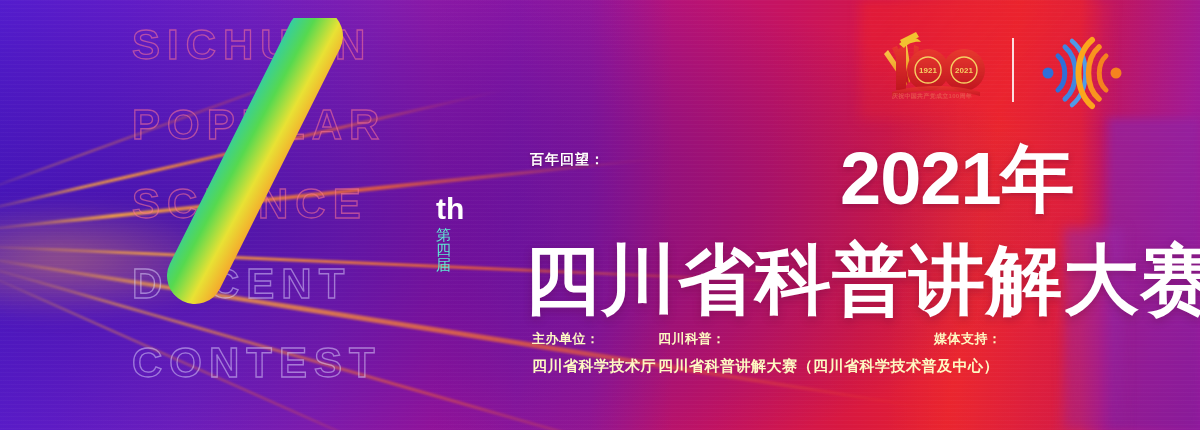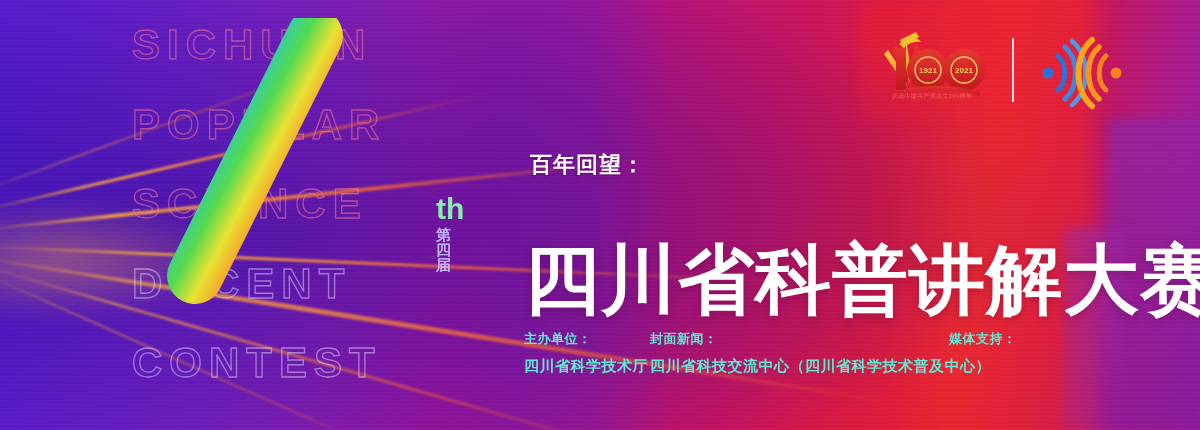"百年回望：" .kicker { font-size: 22px -> 14px }
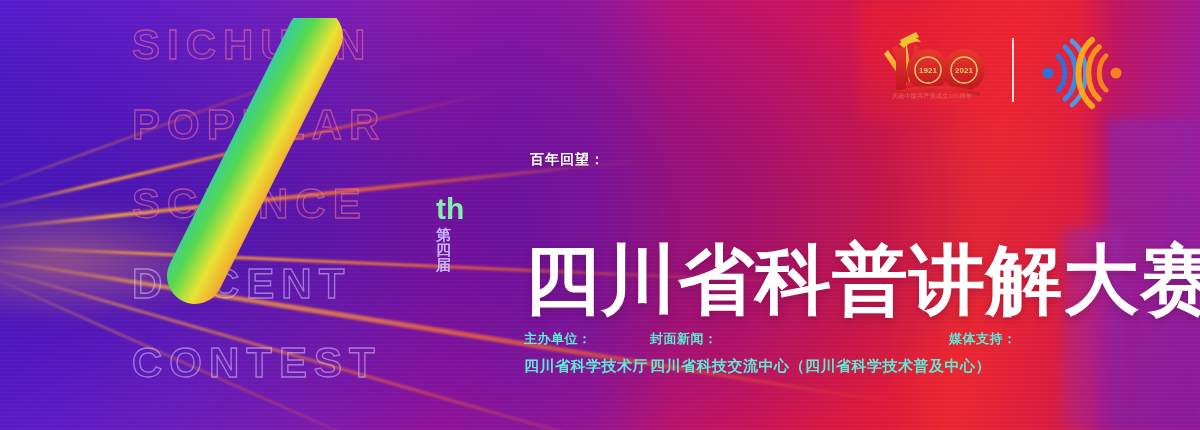"th" .badge-th { color: #86efac -> #ffffff }
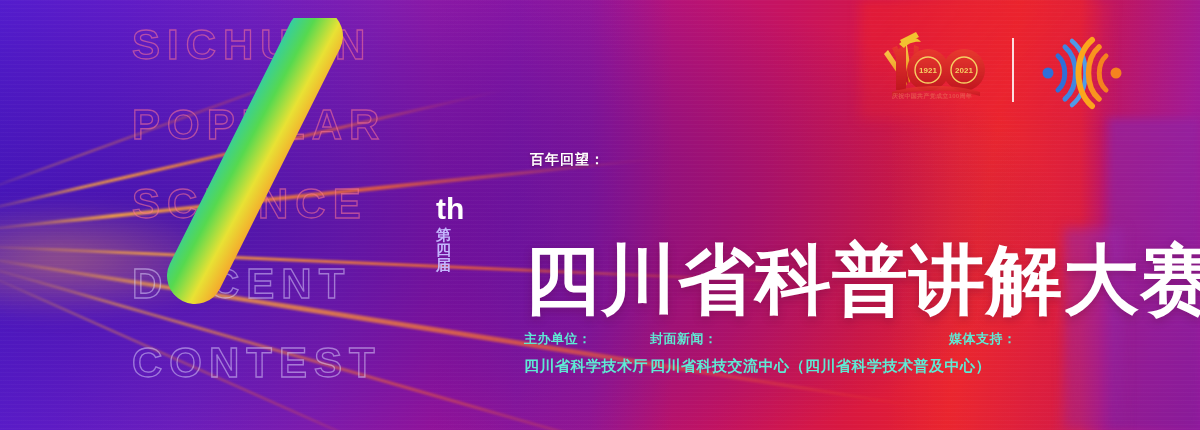"2021年" div.year { html: none -> <div>2021年</div> }
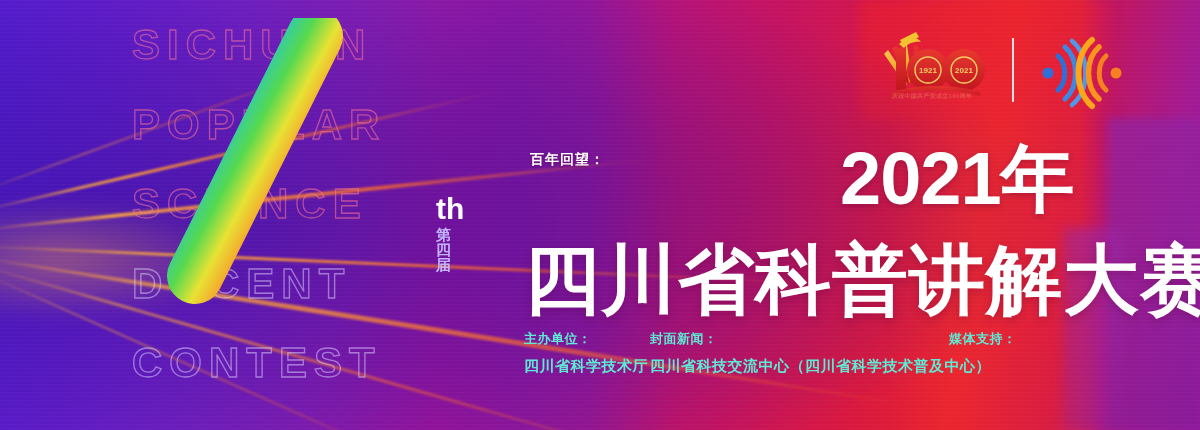"第四届" .badge-cn { color: #c4b5fd -> #5eead4; font-weight: 700 -> 400 }
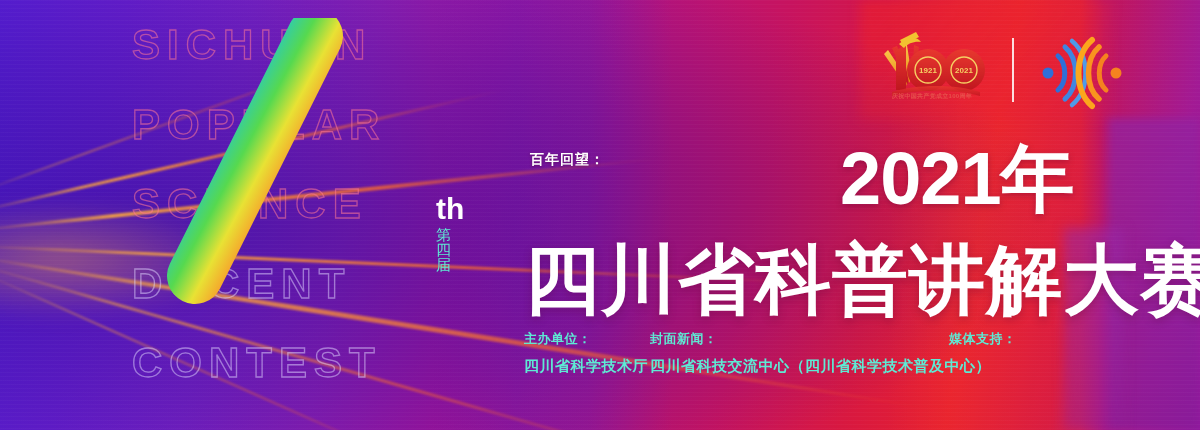"主办单位：" .credit { color: #5eead4 -> #fef9c3; margin-left: none -> 8px }
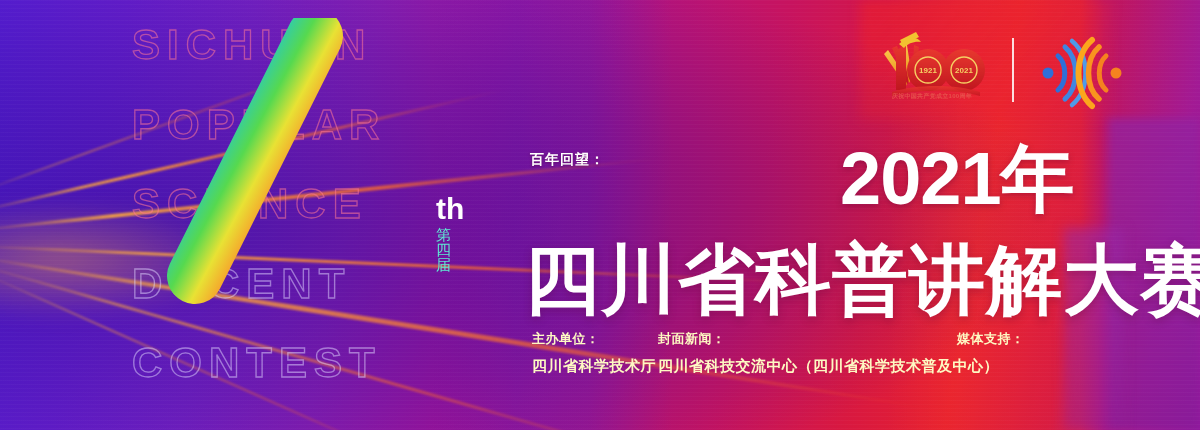"封面新闻：" span.ch { text: 封面新闻 -> 四川科普 }
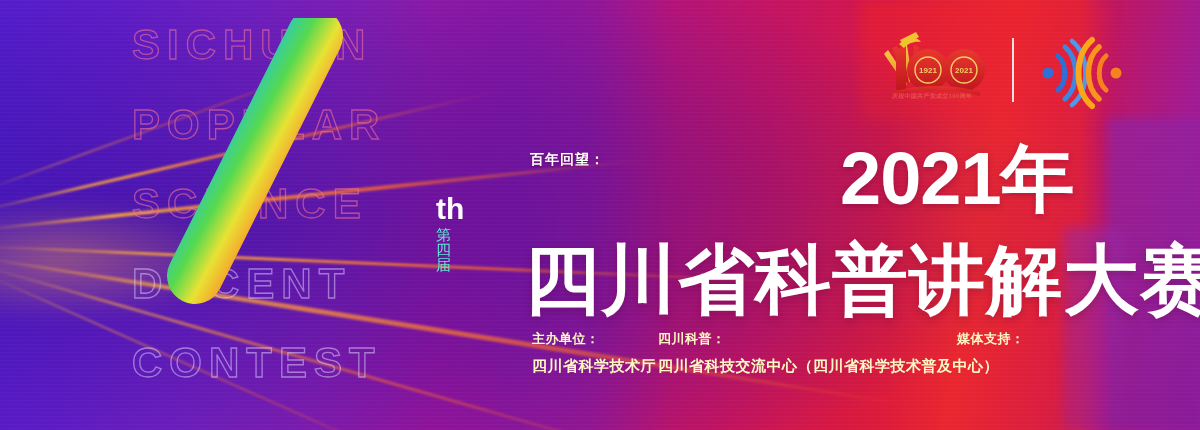"媒体支持：" .c-media { left: 425px -> 402px }
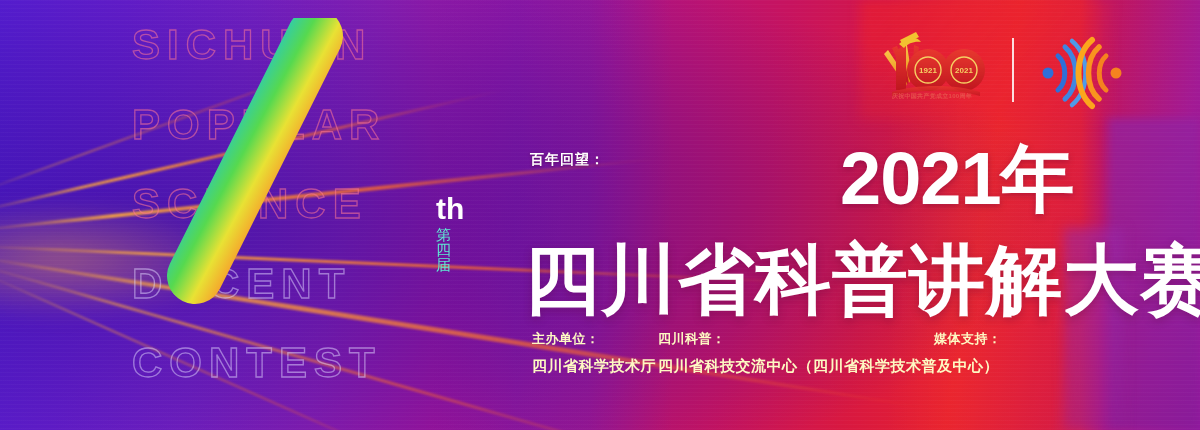"四川省科技交流中心（四川省科学技术普及中心）" span.cv { text: 技交流中心 -> 普讲解大赛 }
